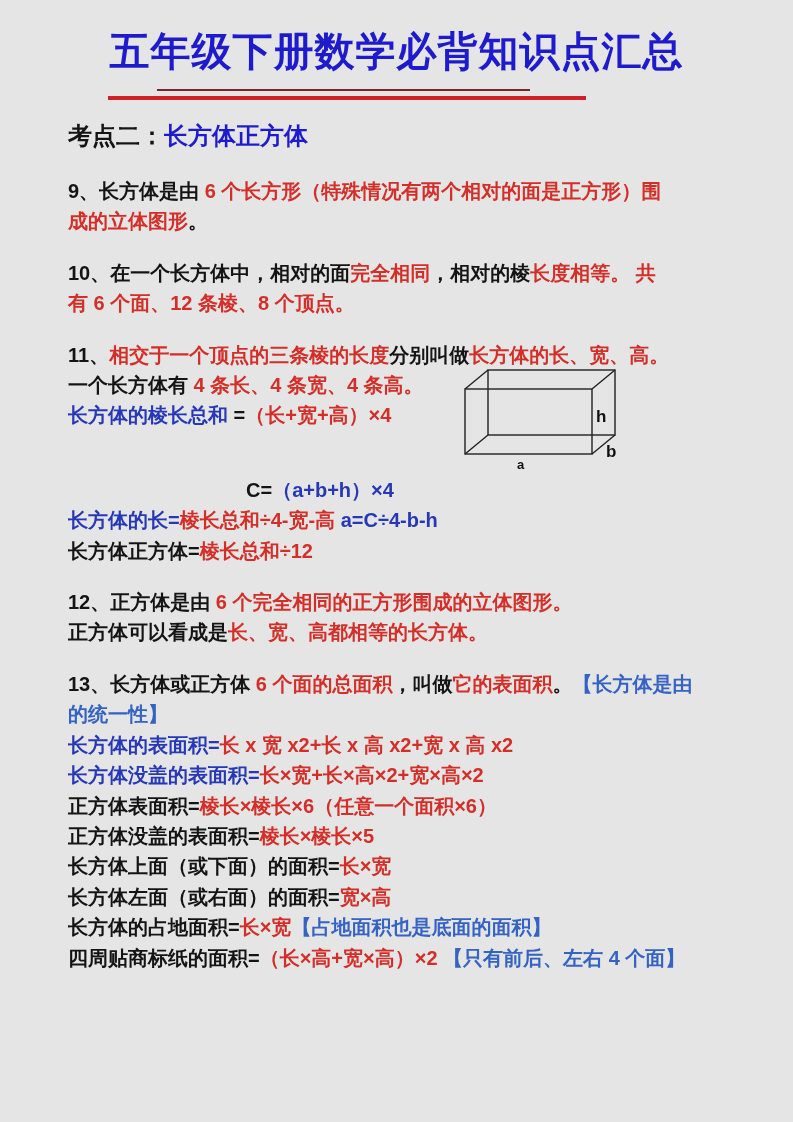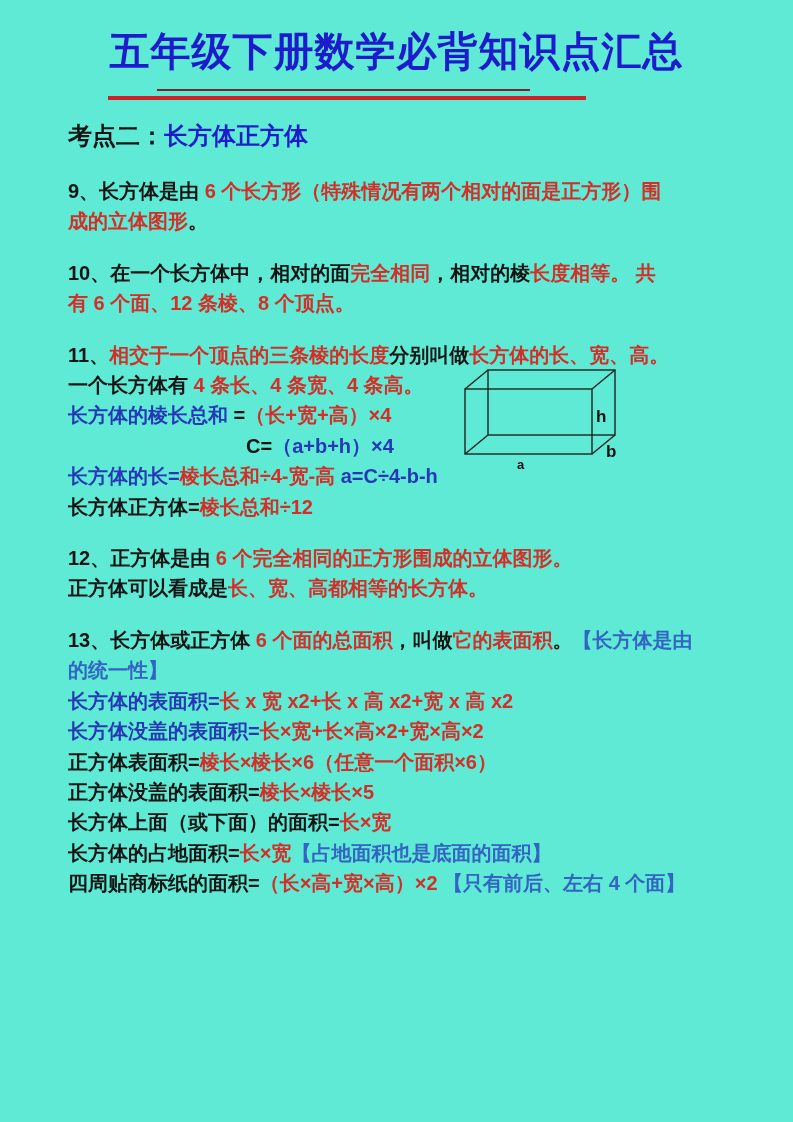"五年级下册数学必背知识点汇总" .page { background: #5eead4 -> #e5e5e5 }
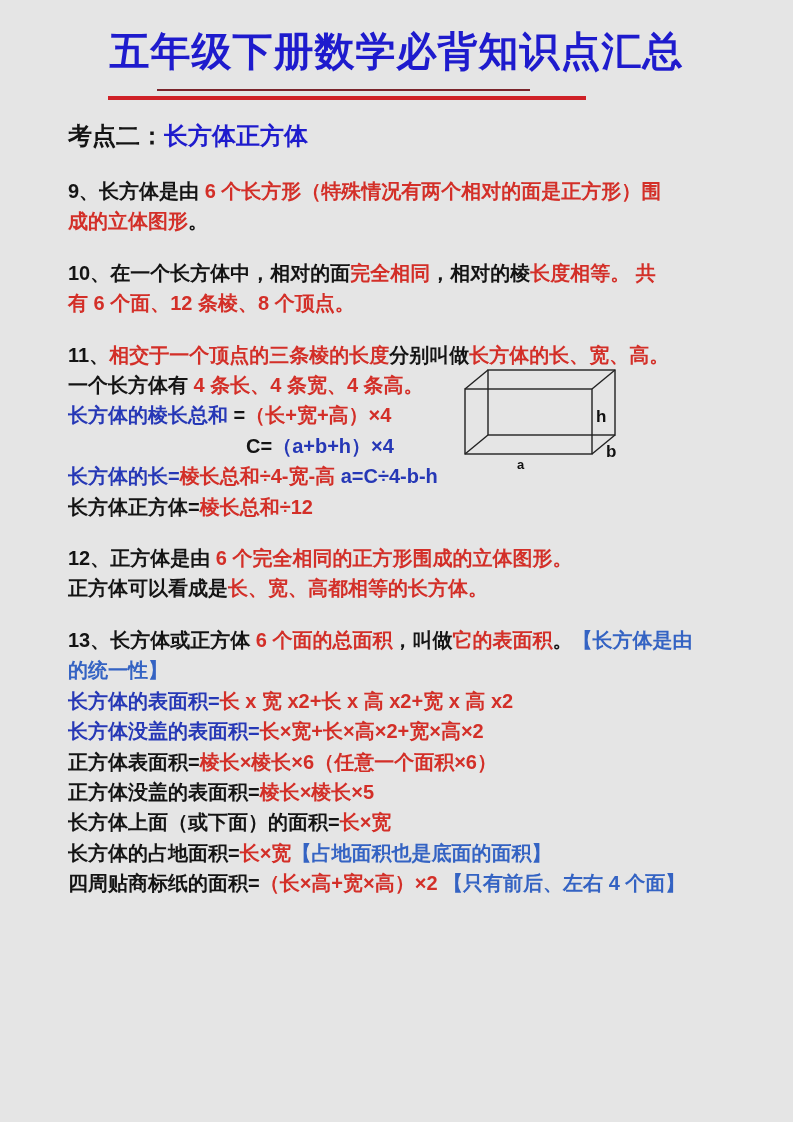"C=（a+b+h）×4" div.line { margin-top: none -> 44px }
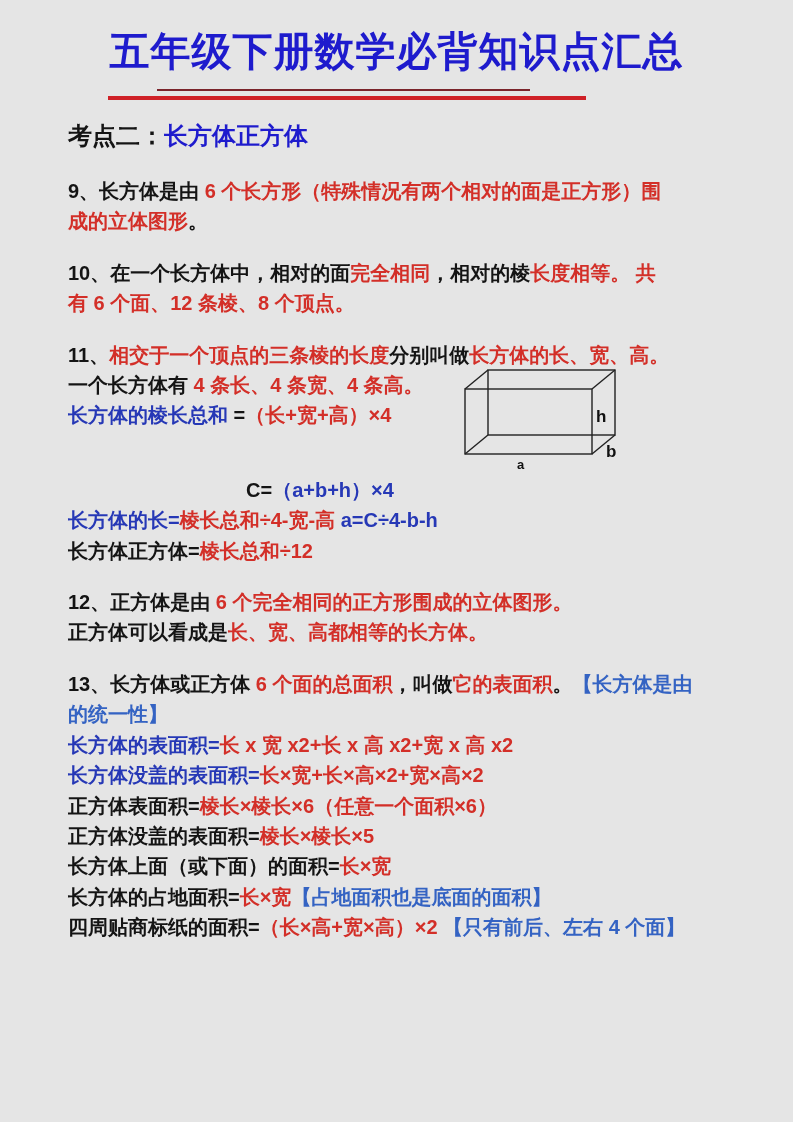"长方体左面（或右面）的面积=宽×高" div.line { html: none -> <div><span>长方体左面（或右面）的面积=</span><span>宽×高</span></div> }
